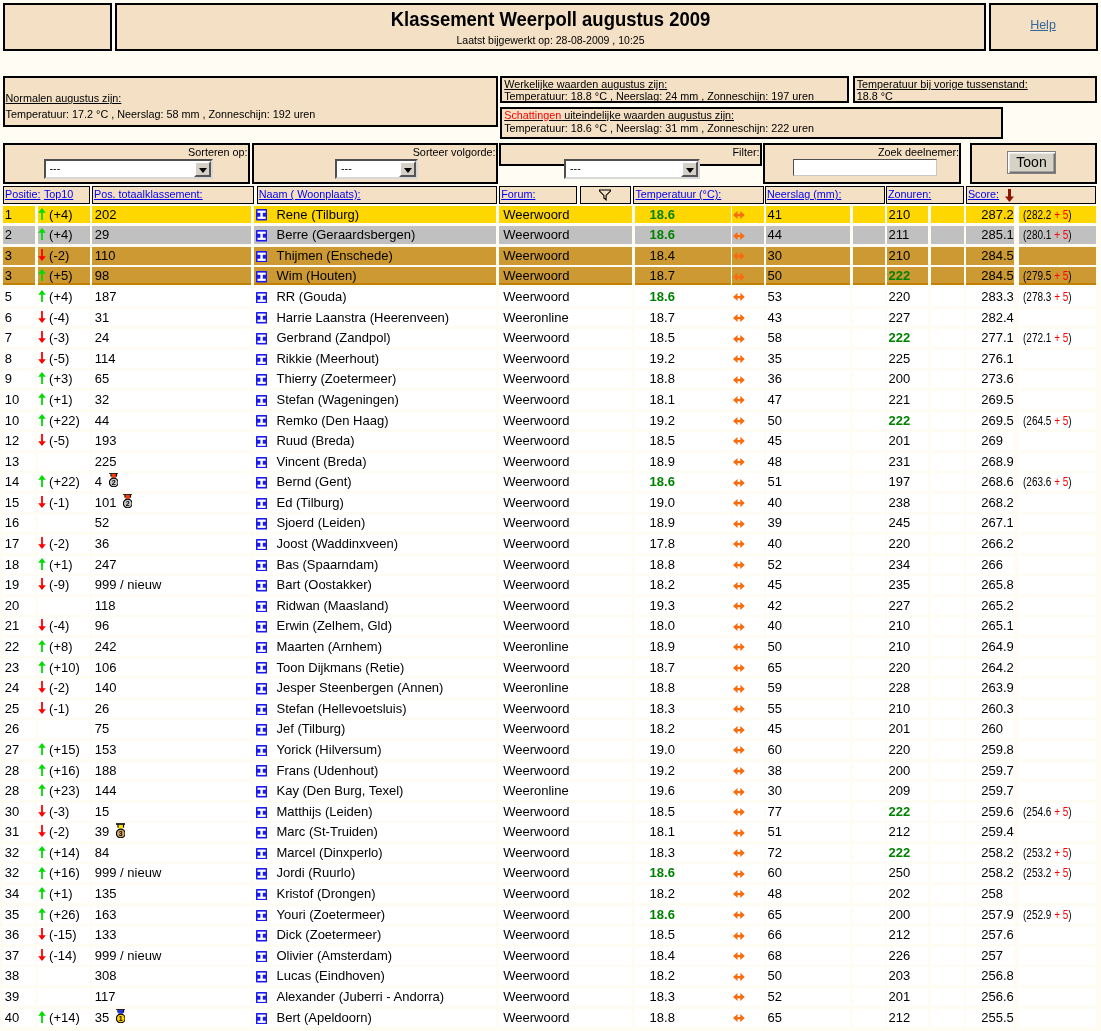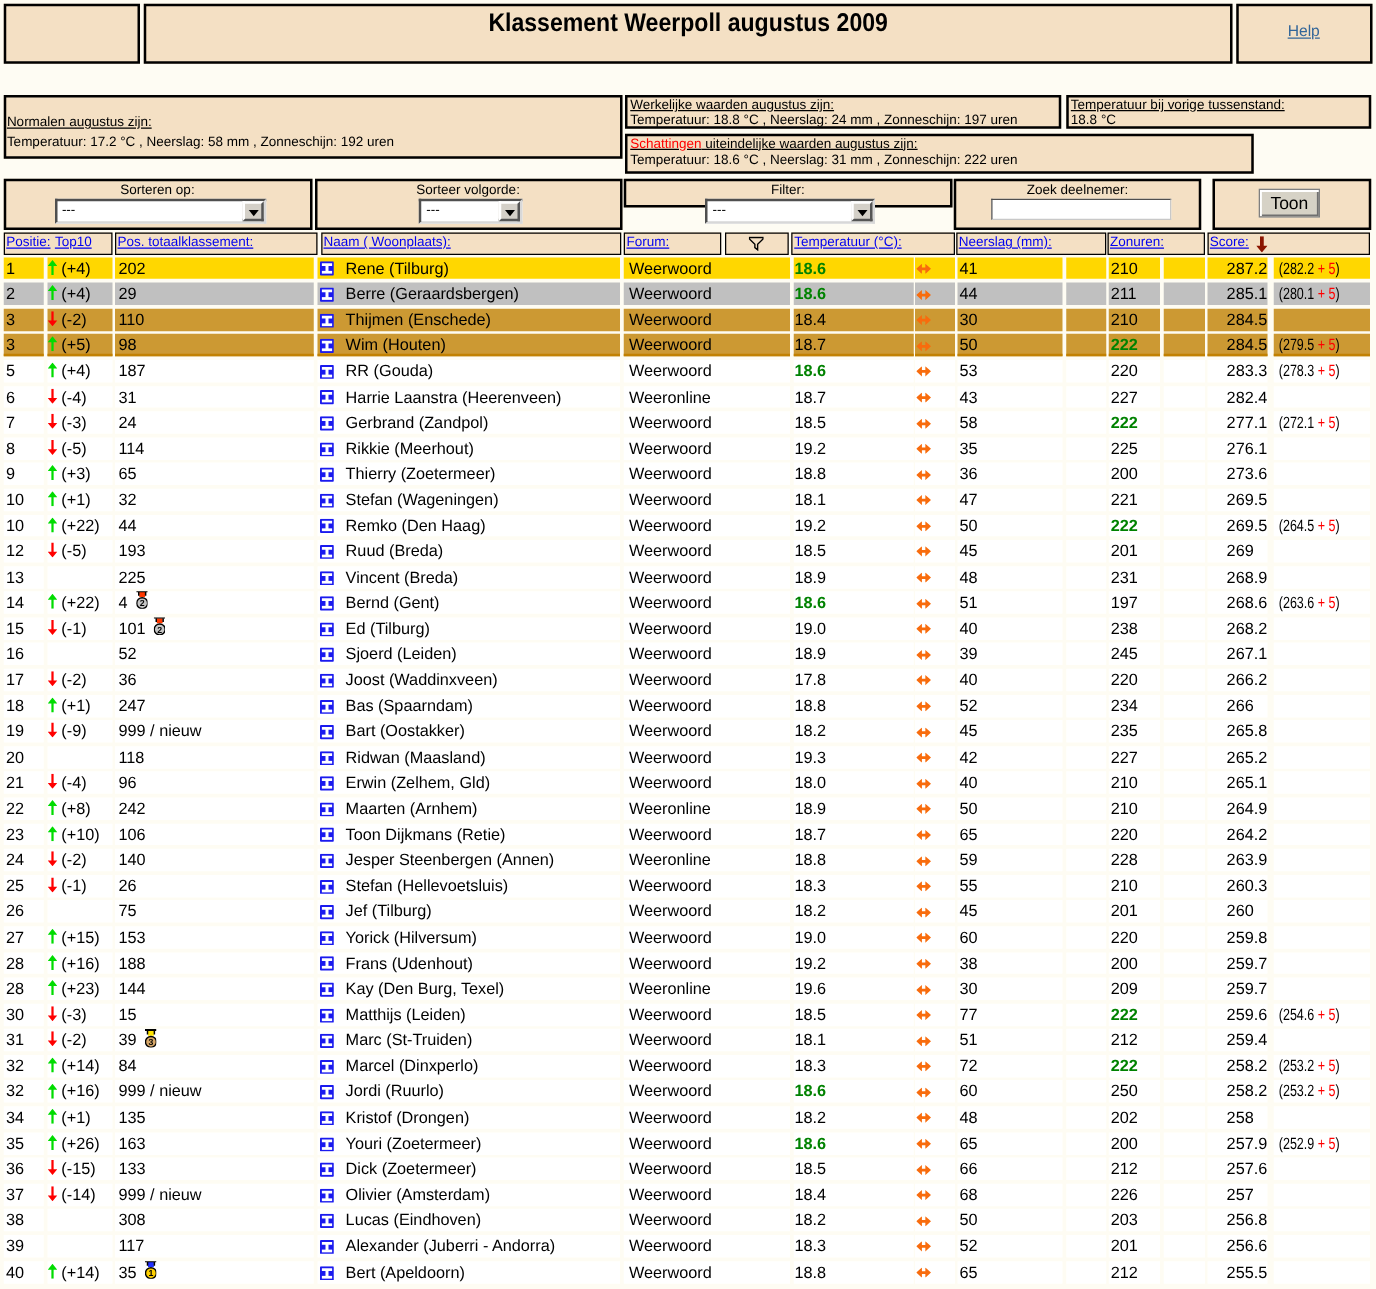"Laatst bijgewerkt op: 28-08-2009 ," div { html: none -> <div>Laatst bijgewerkt op: 28-08-2009 , 10:25</div> }
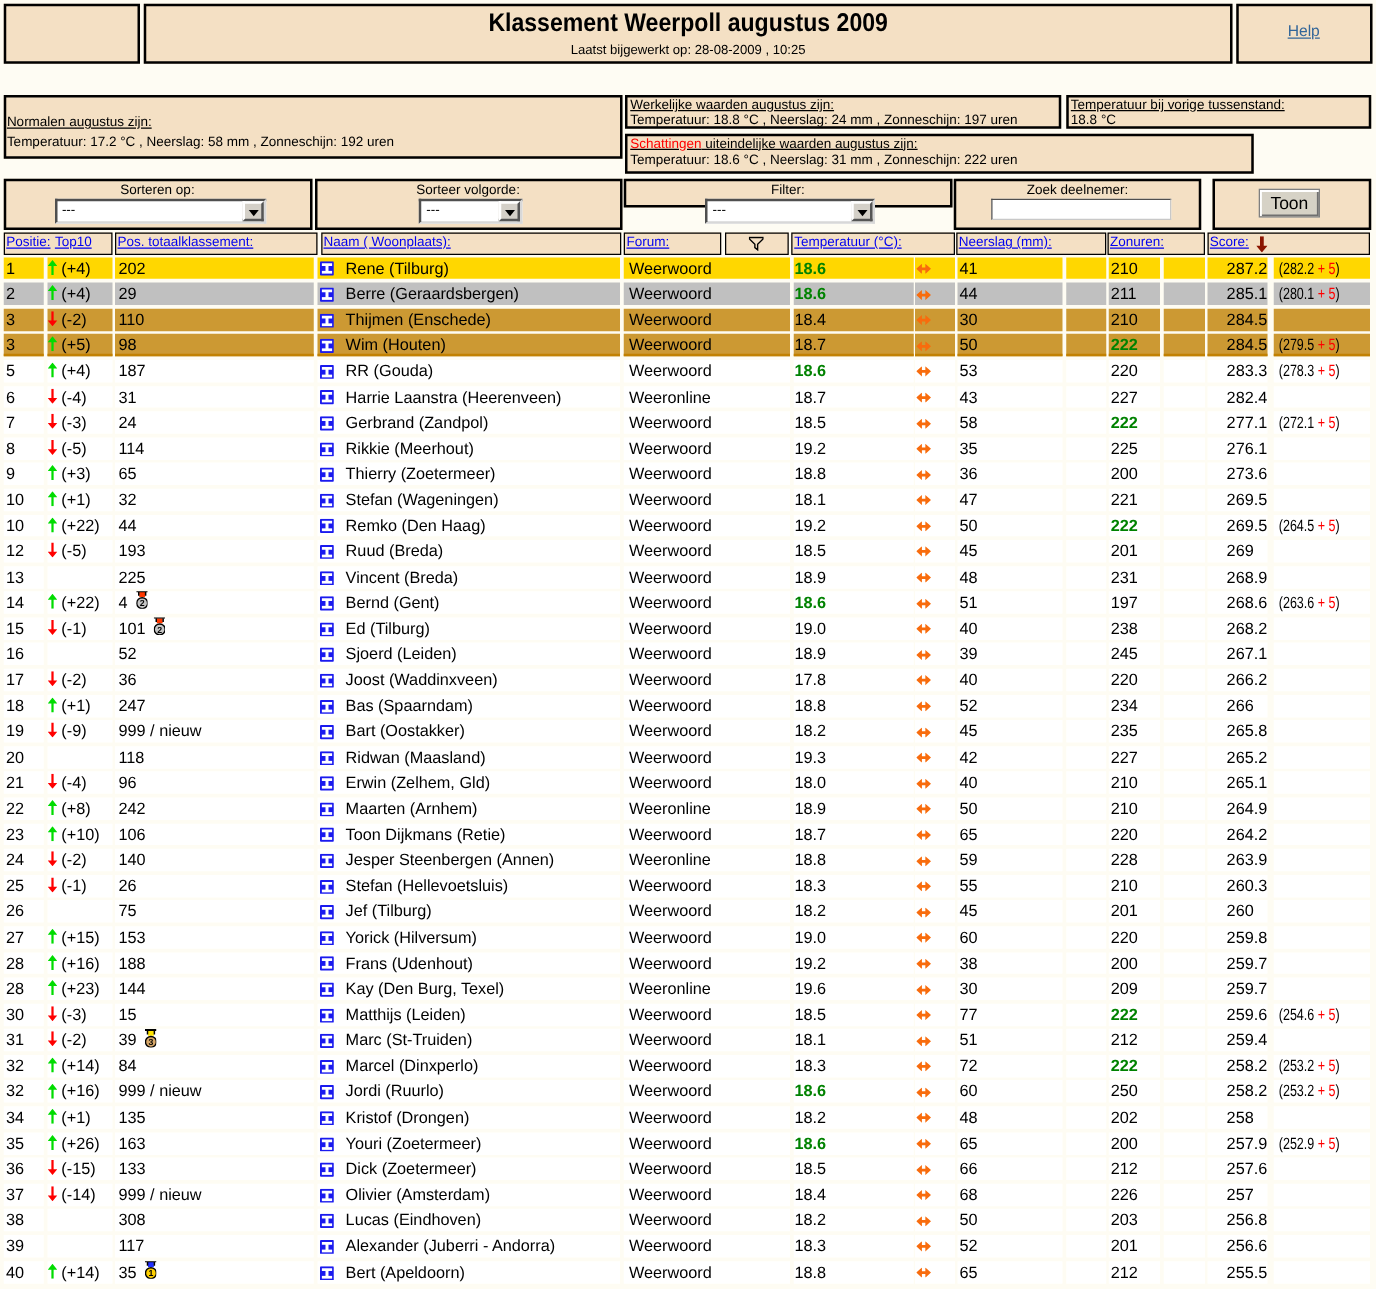"Sorteren op:" .lbl { text-align: center -> right }
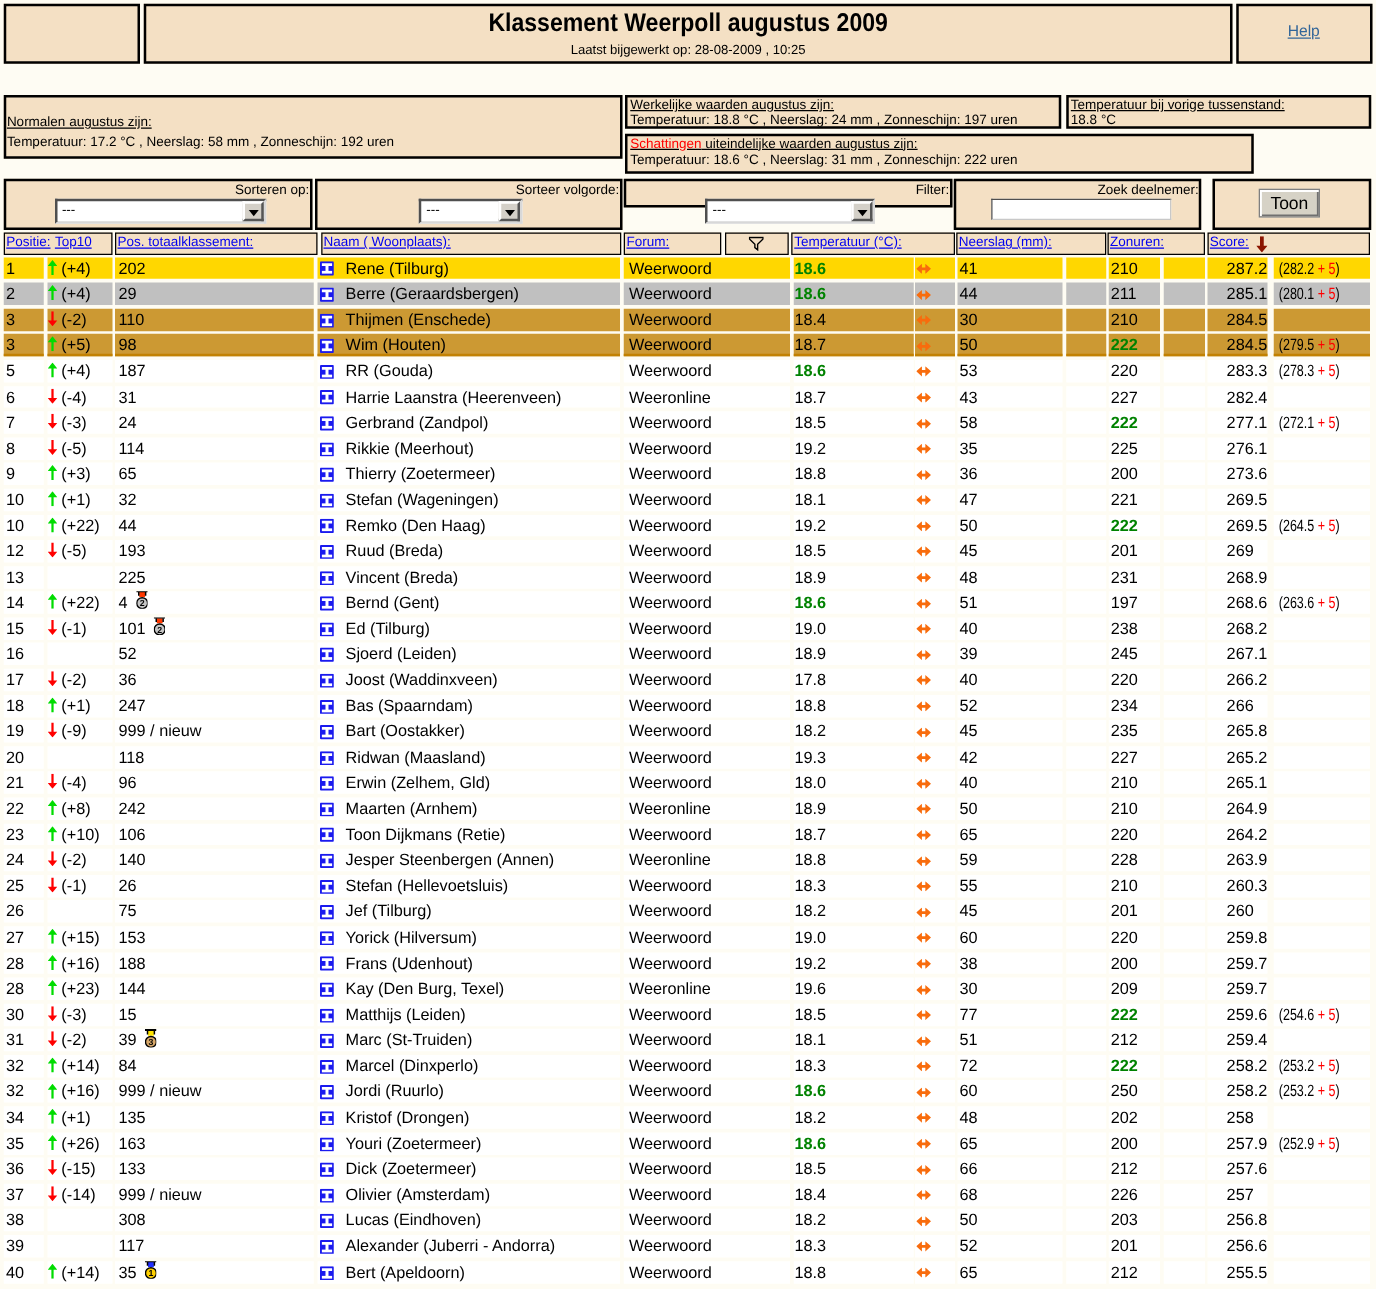"18.6" .c6 { padding-left: 1px -> 15px }
